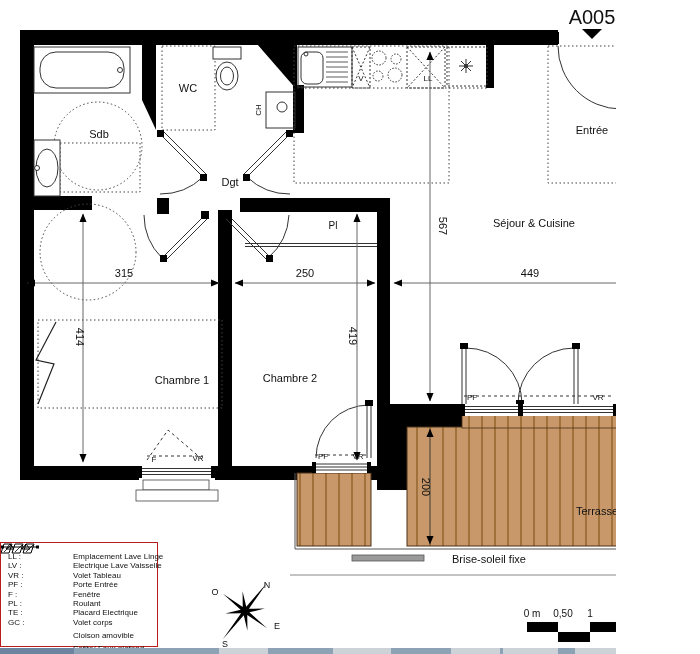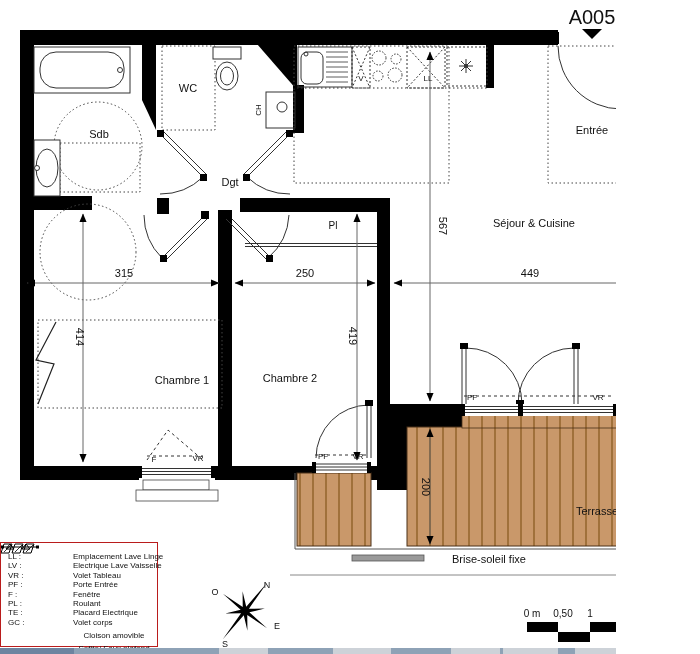"Cloison amovible" .lg-row.sym { text-align: center -> none }
